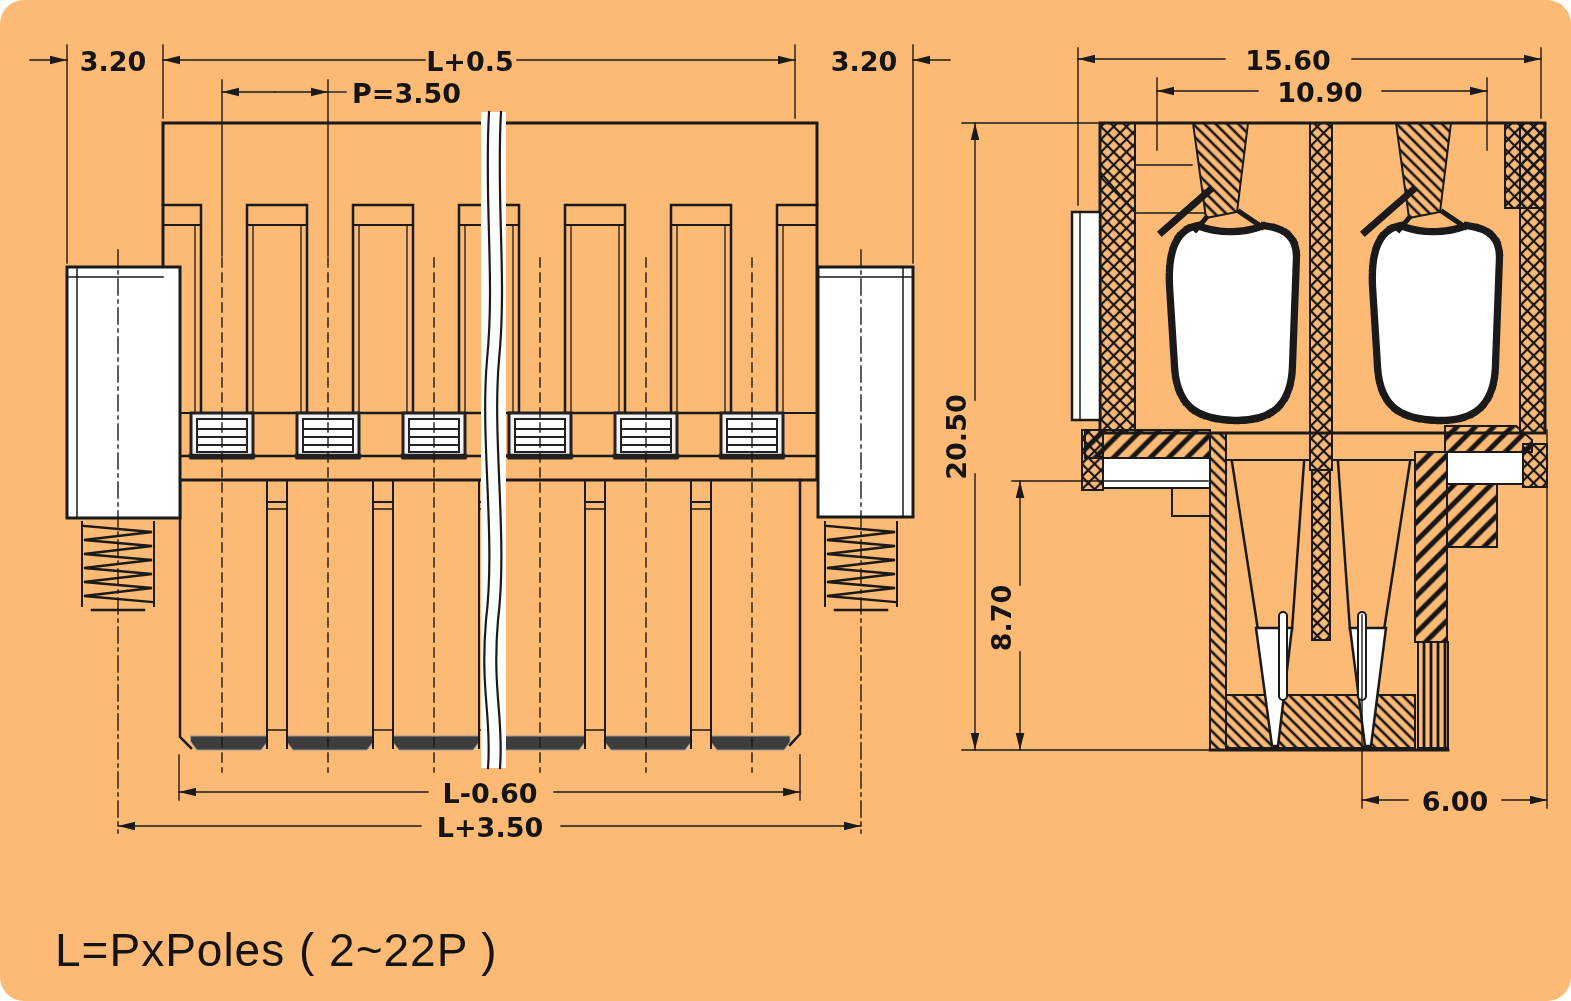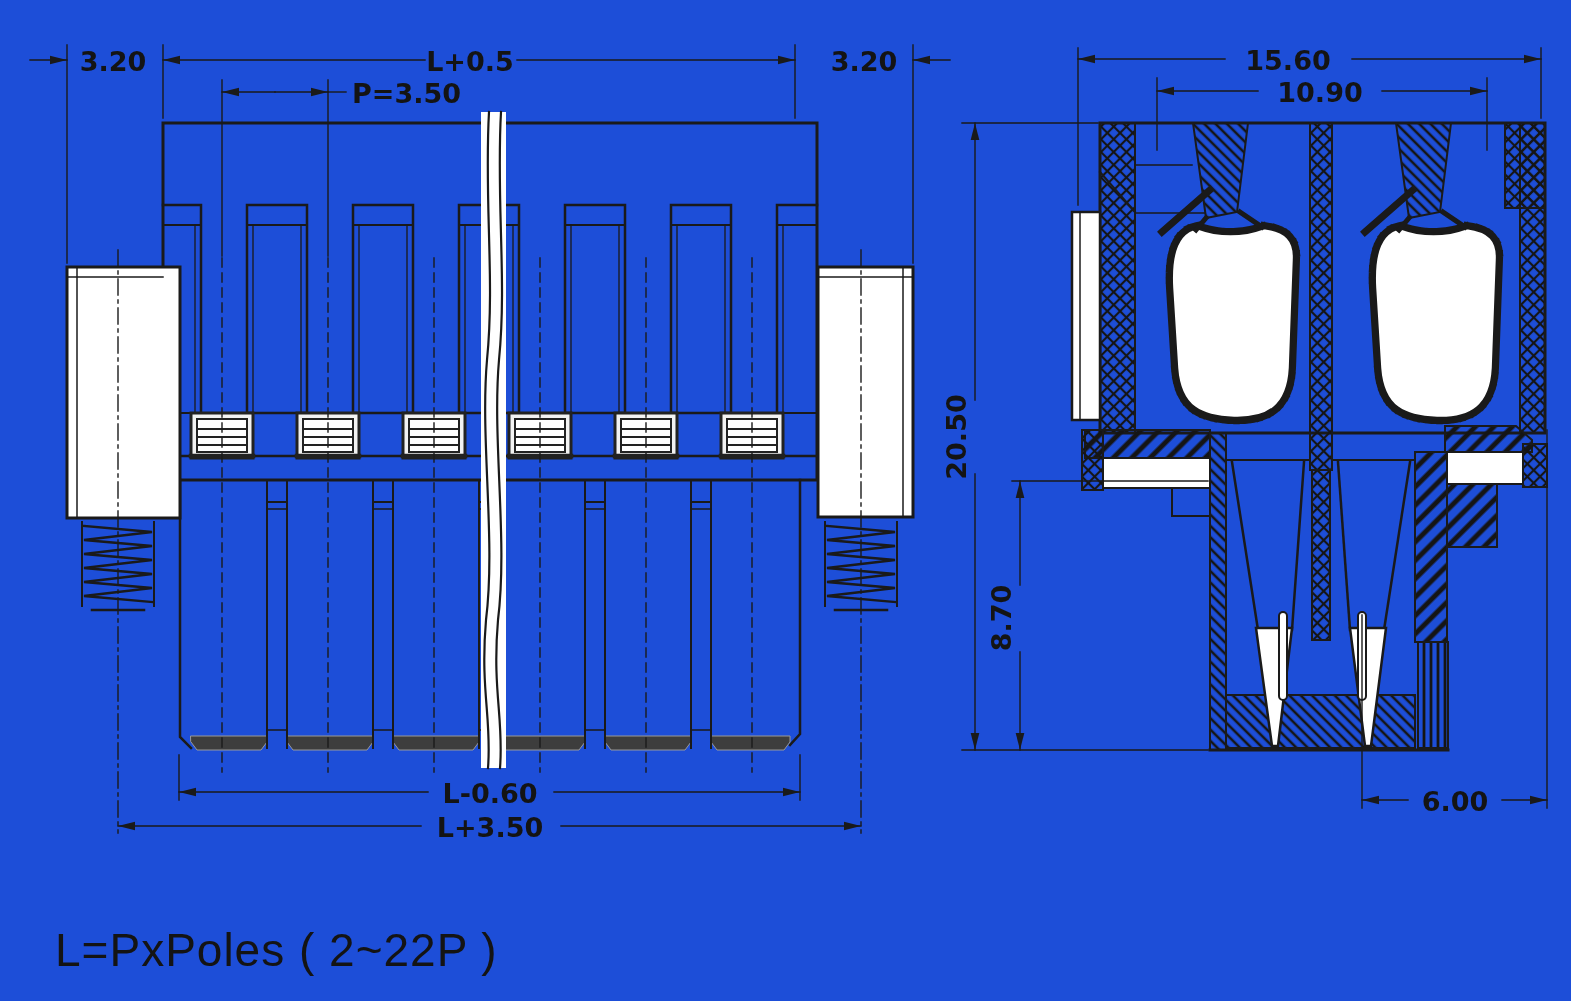"3.20" .sheet { background: #1d4ed8 -> #fdba74; border-radius: none -> 24px }
